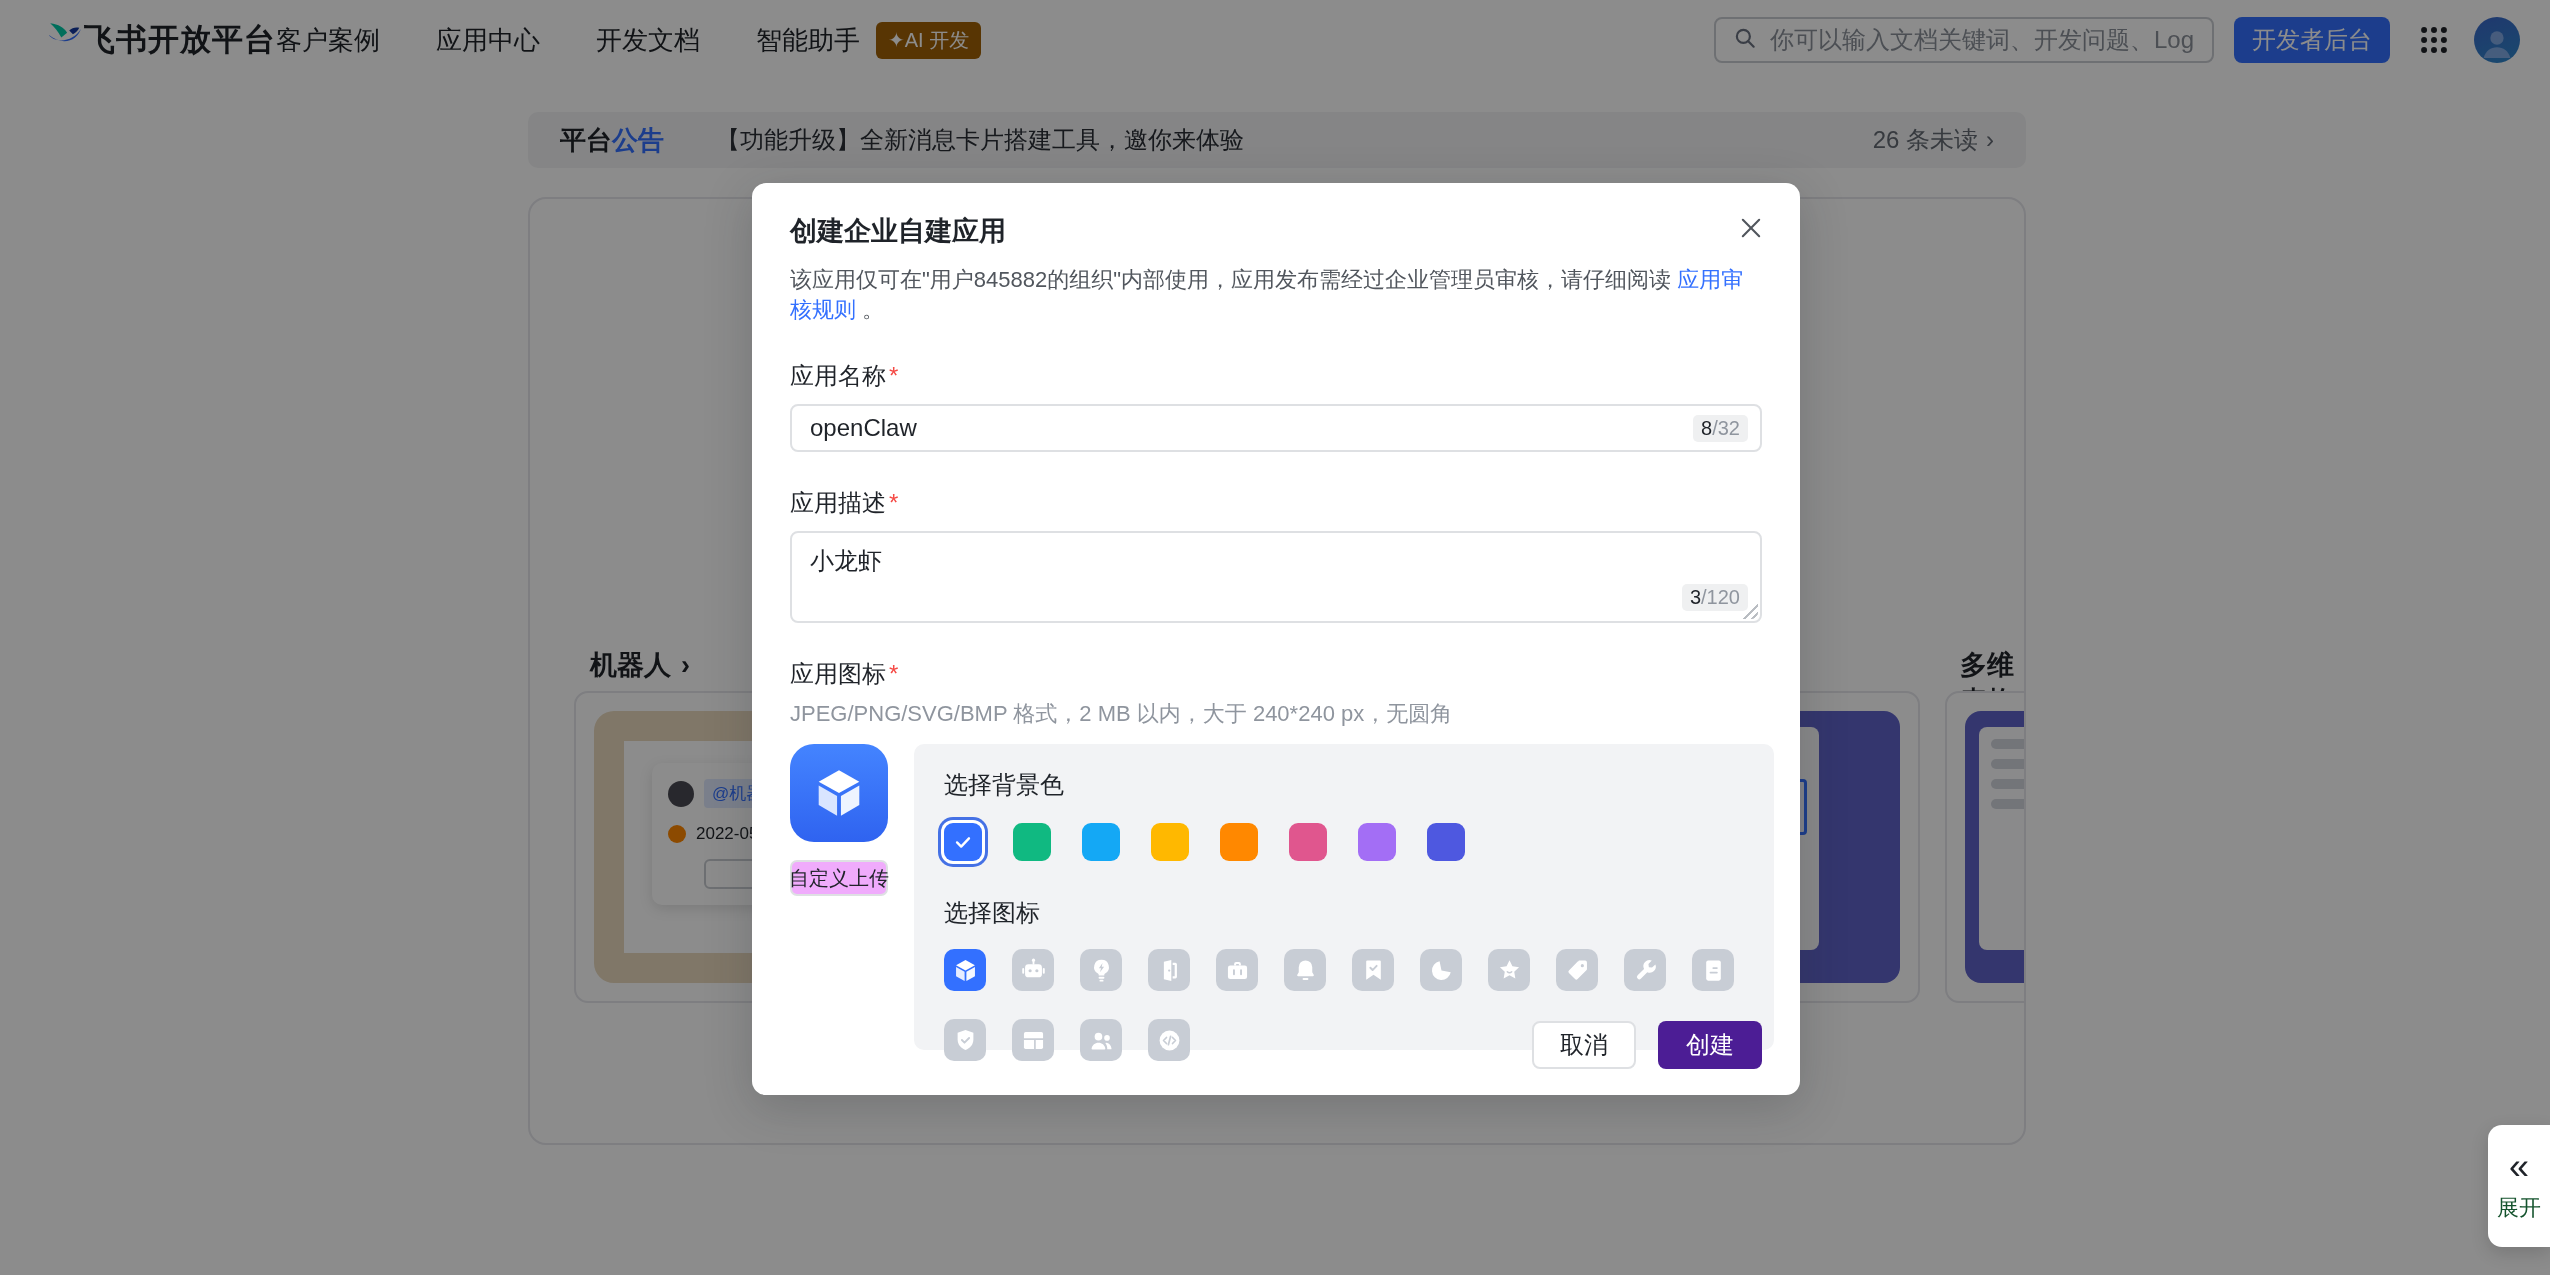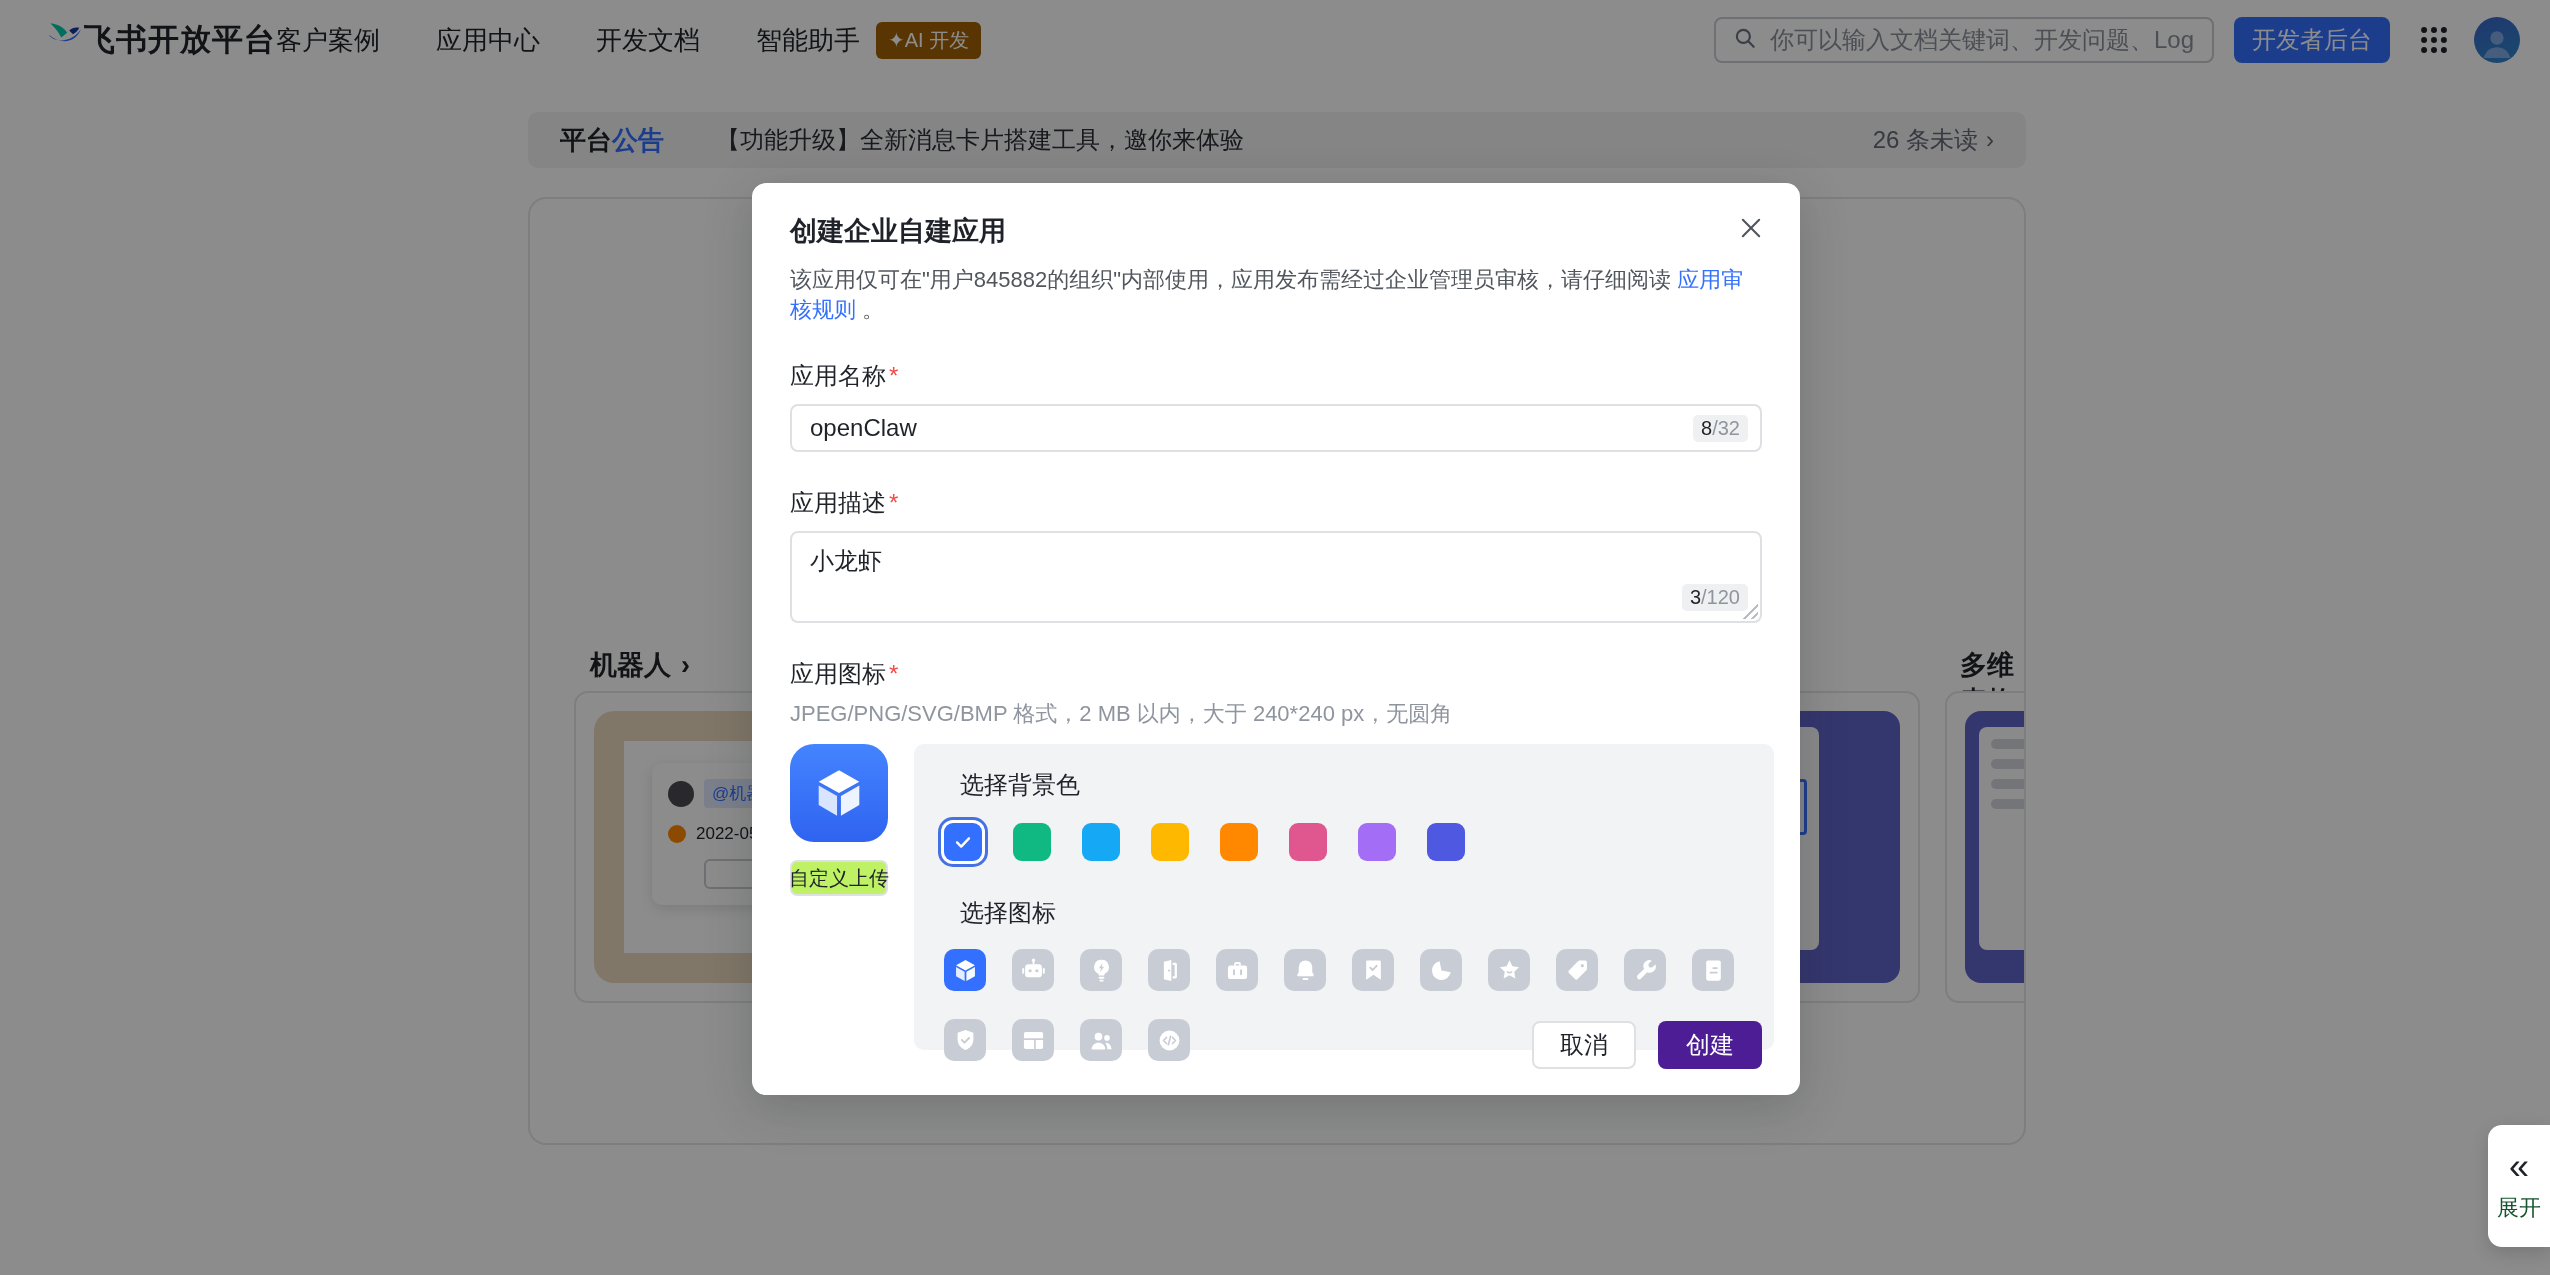"选择背景色" .panel-title { margin-left: 16px -> none }
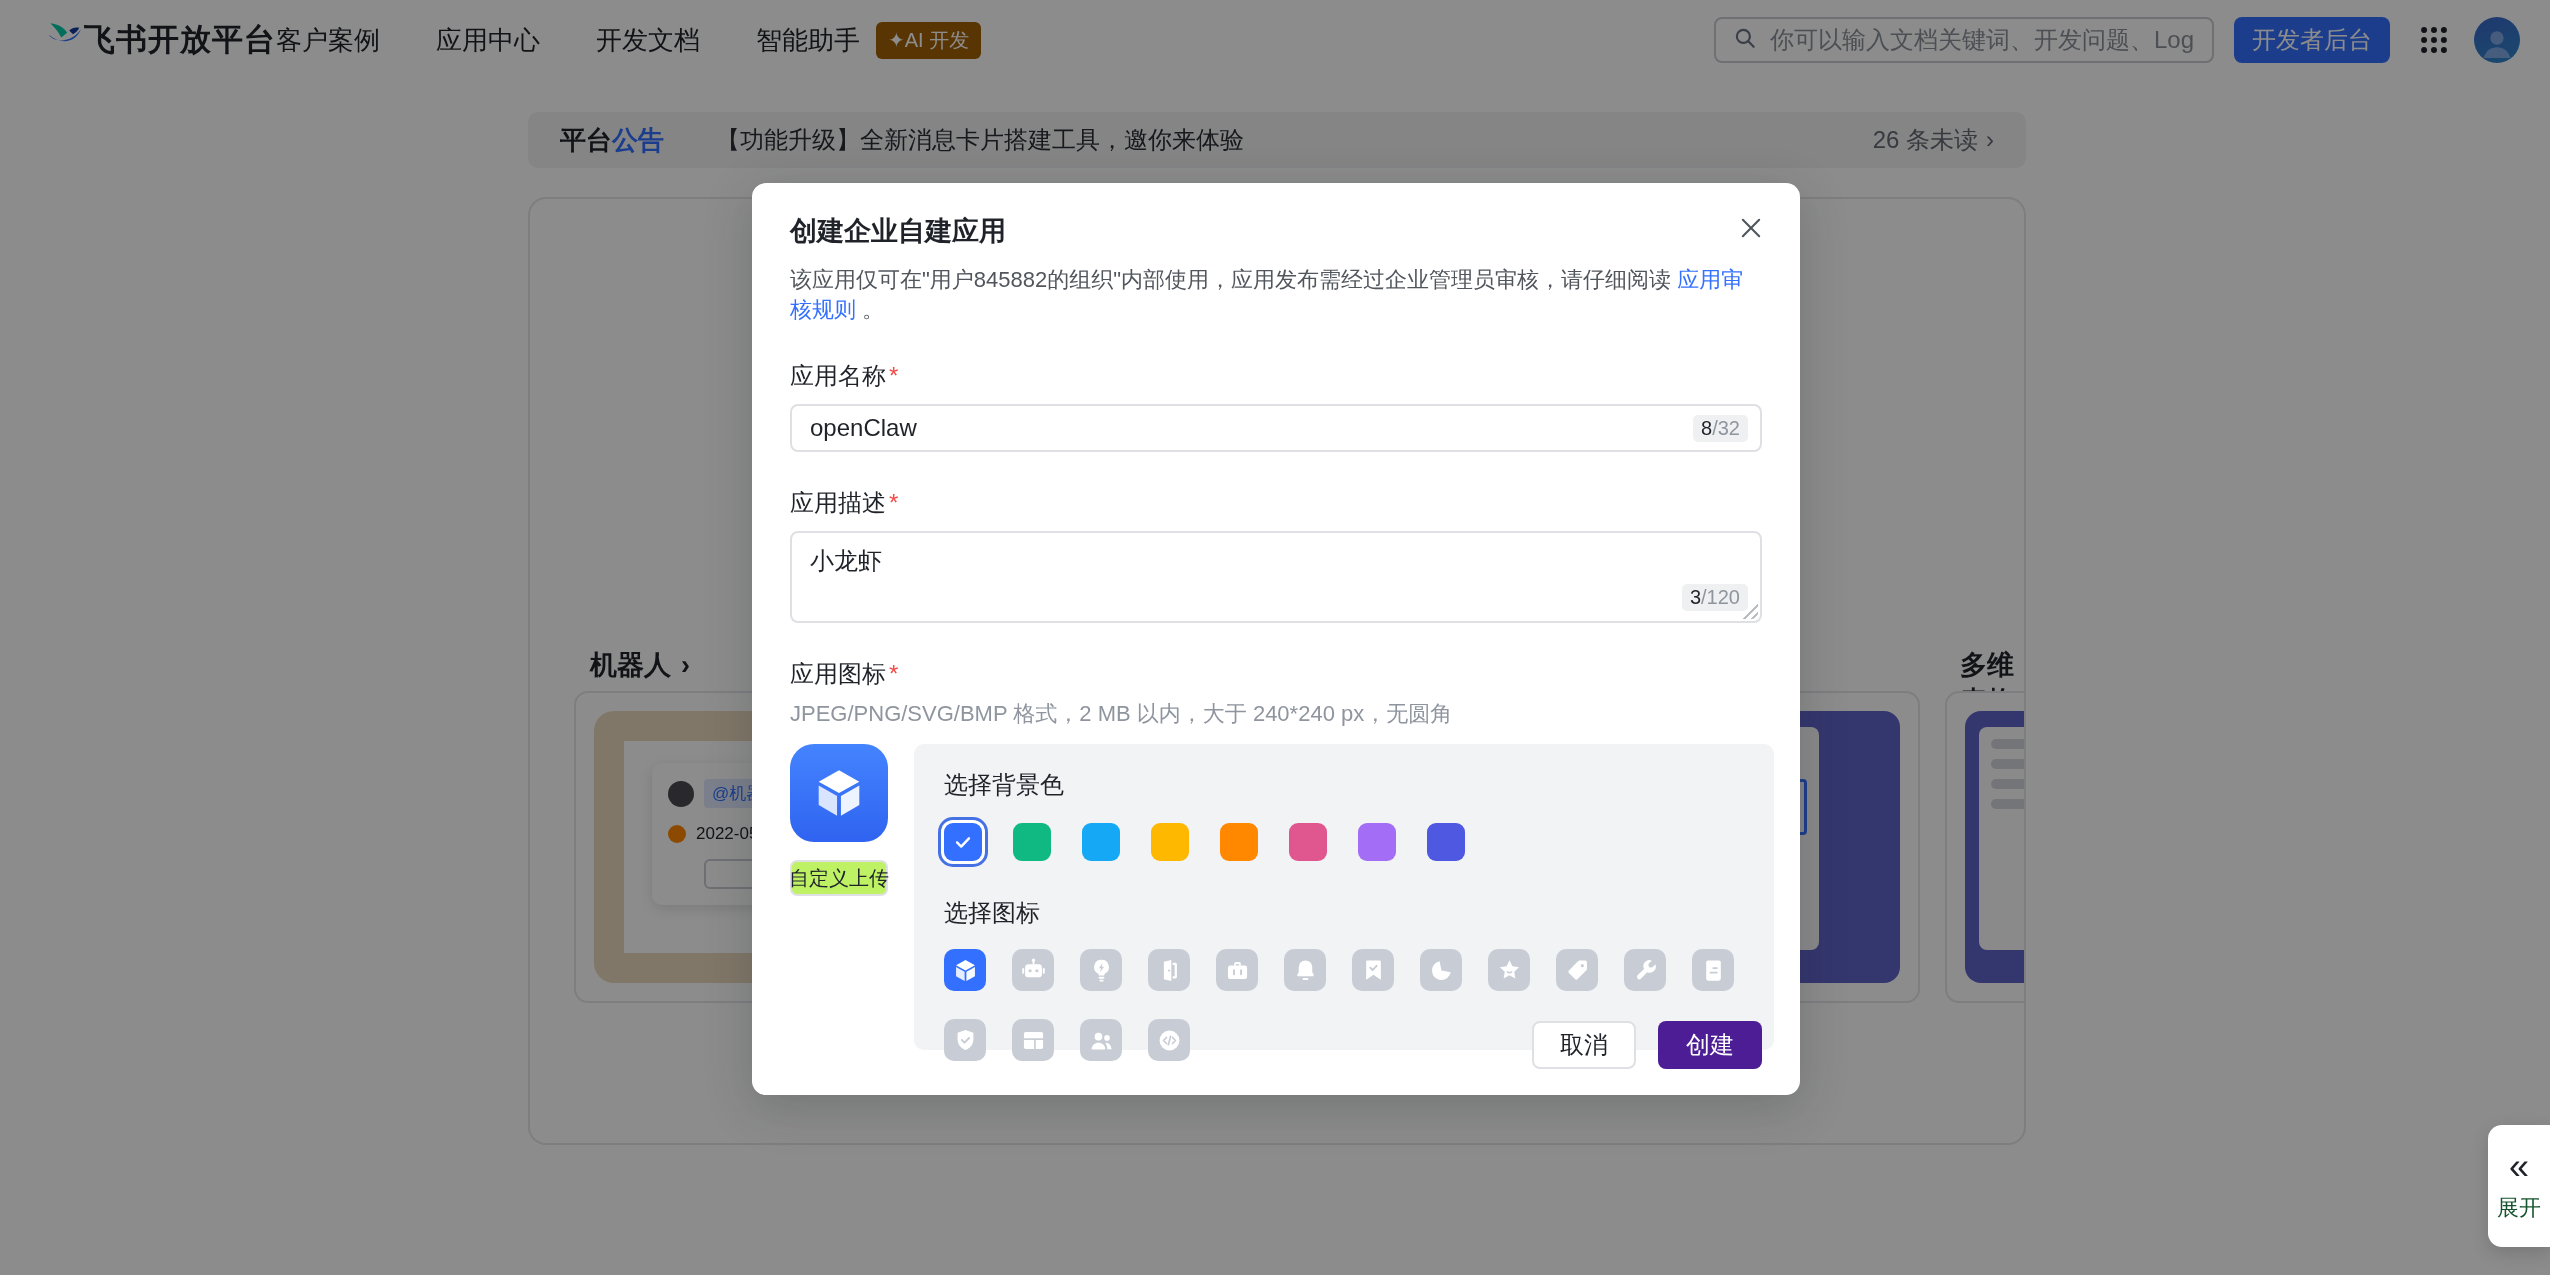"自定义上传" .upload-btn { background: #bef264 -> #f0abfc }
